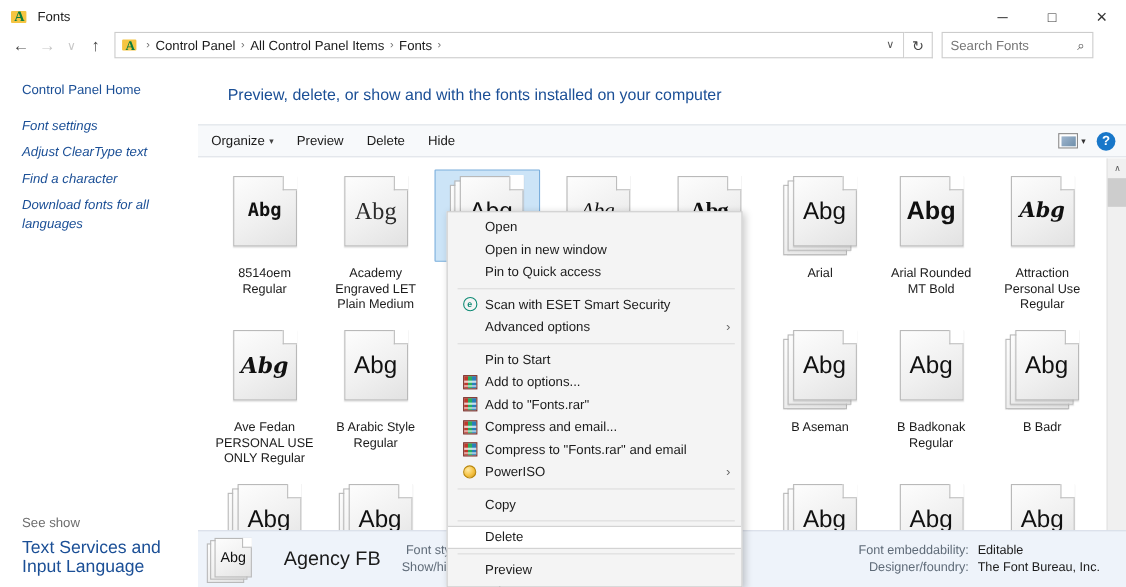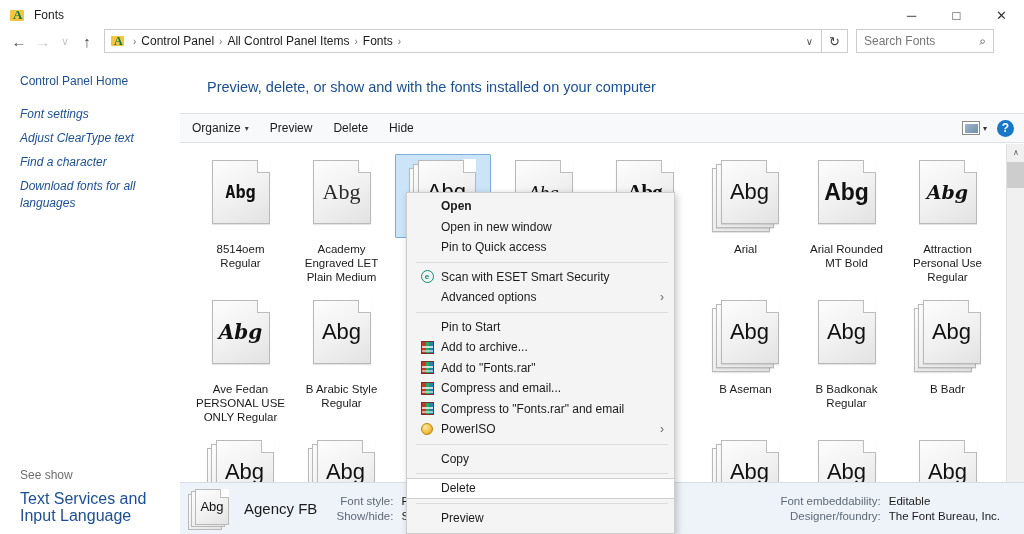"Open" .ctx-item.bold .ctx-label { font-weight: bold -> normal }
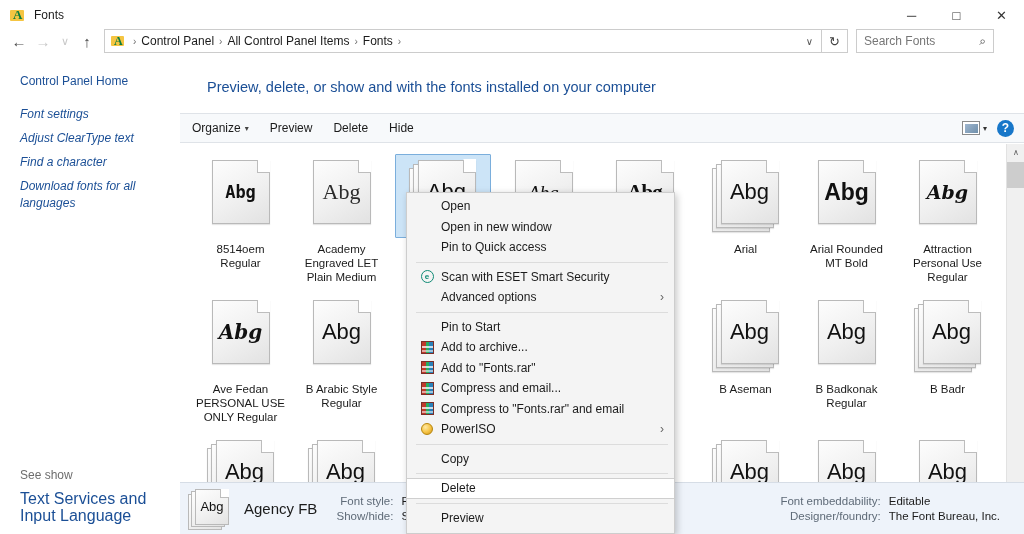"Add to archive..." span.ctx-label { text: archive -> options }
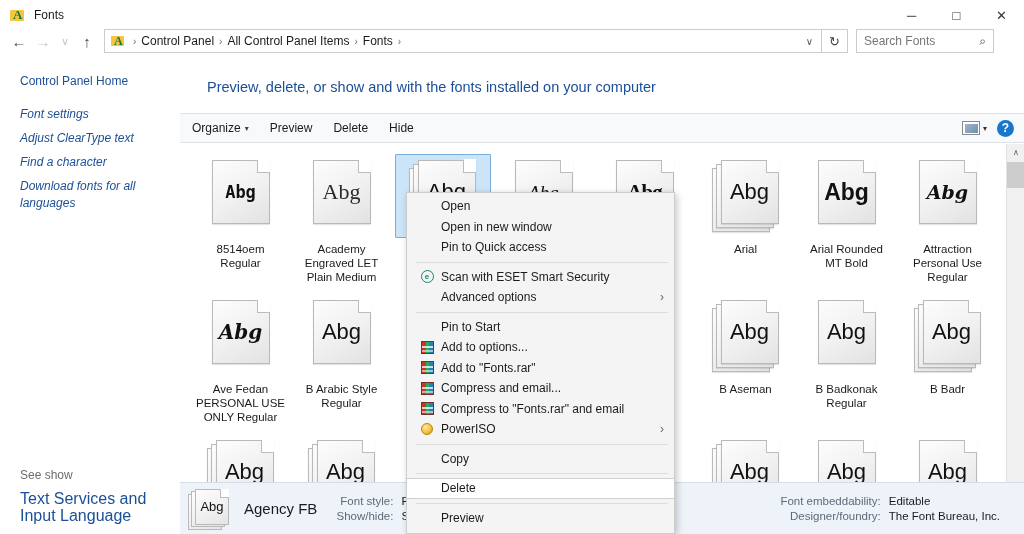"Agency FB" .det-name { font-size: 15px -> 18px; margin-left: 10px -> 24px }
